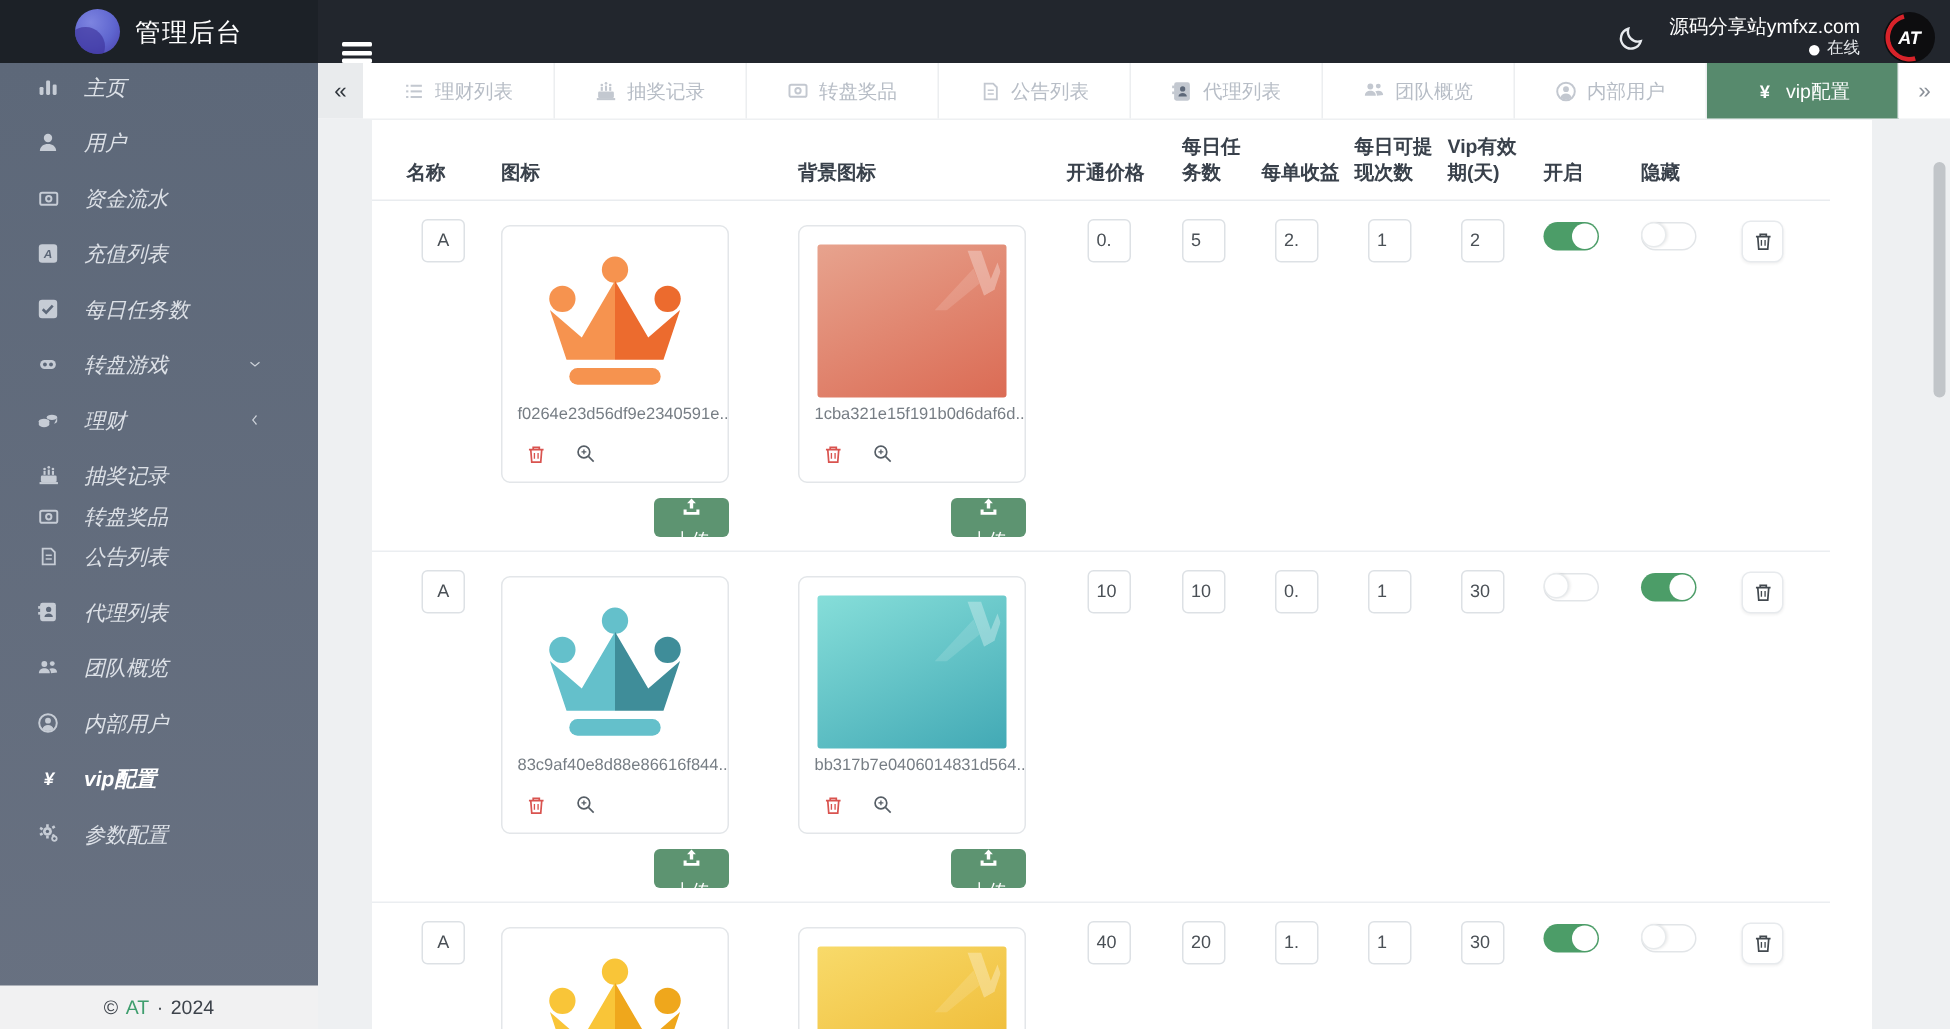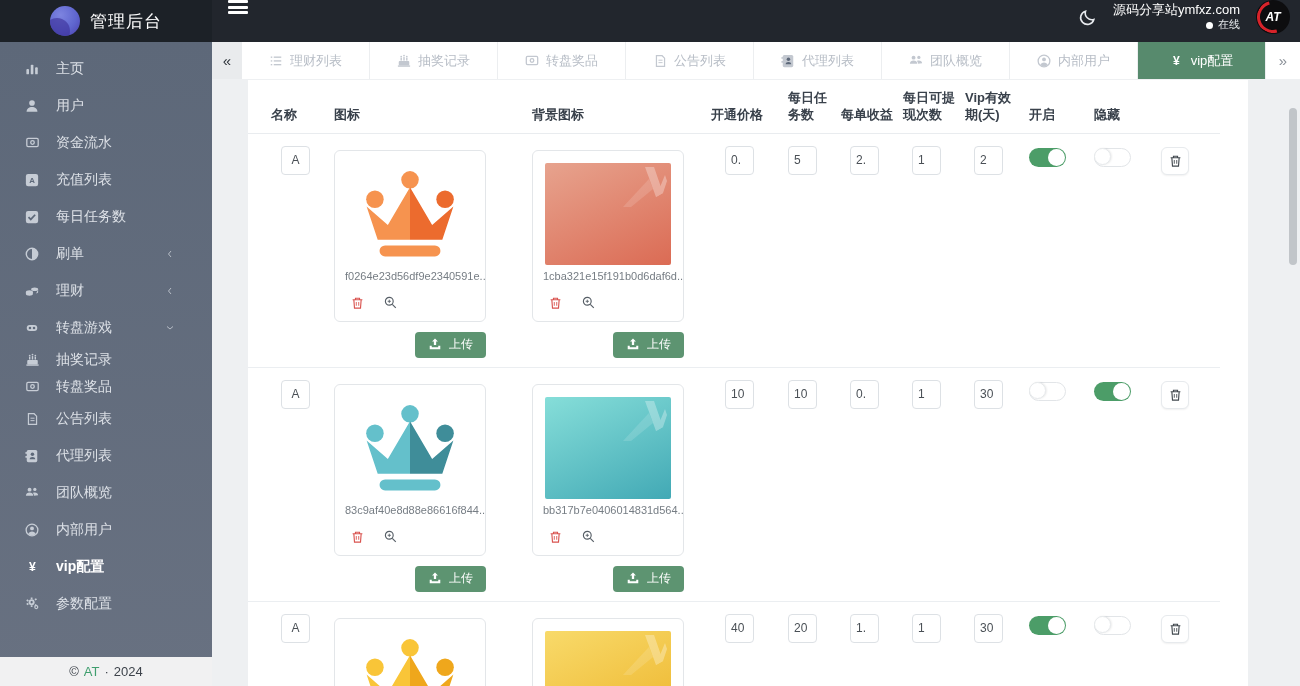"管理后台" .topbar { align-items: flex-start -> flex-end }
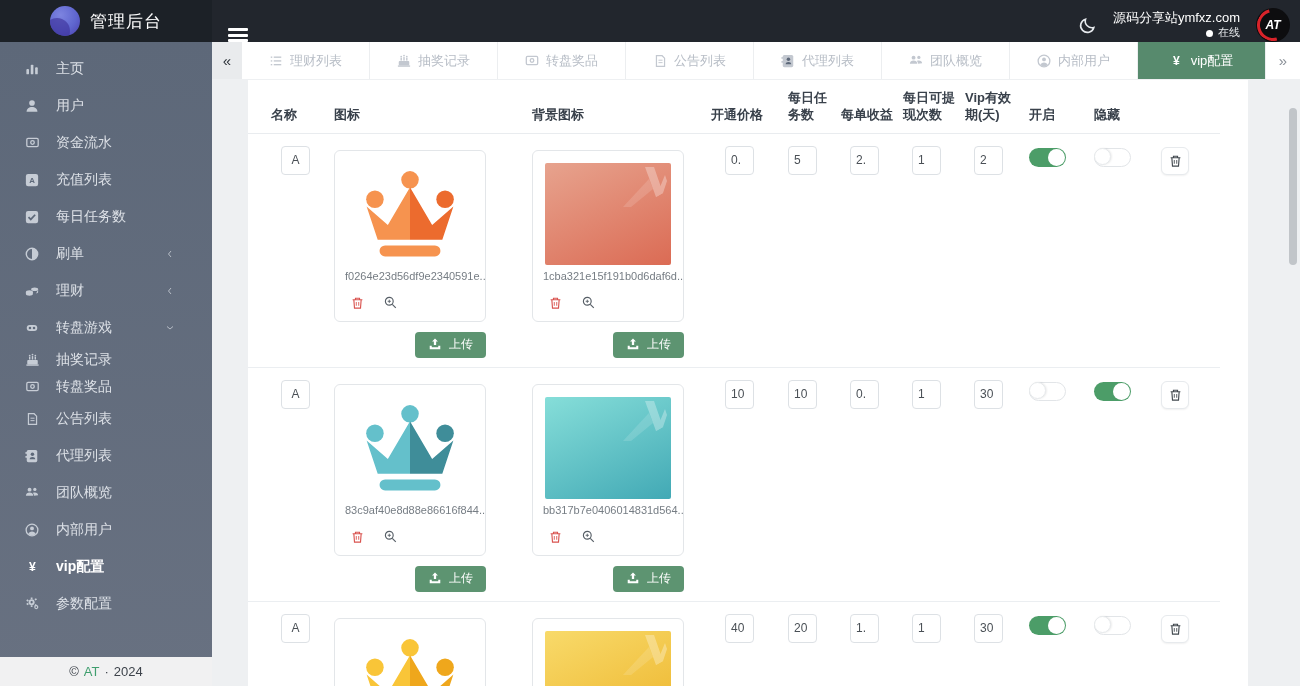"主页" .menu-item { align-items: center -> flex-start; font-style: none -> italic }
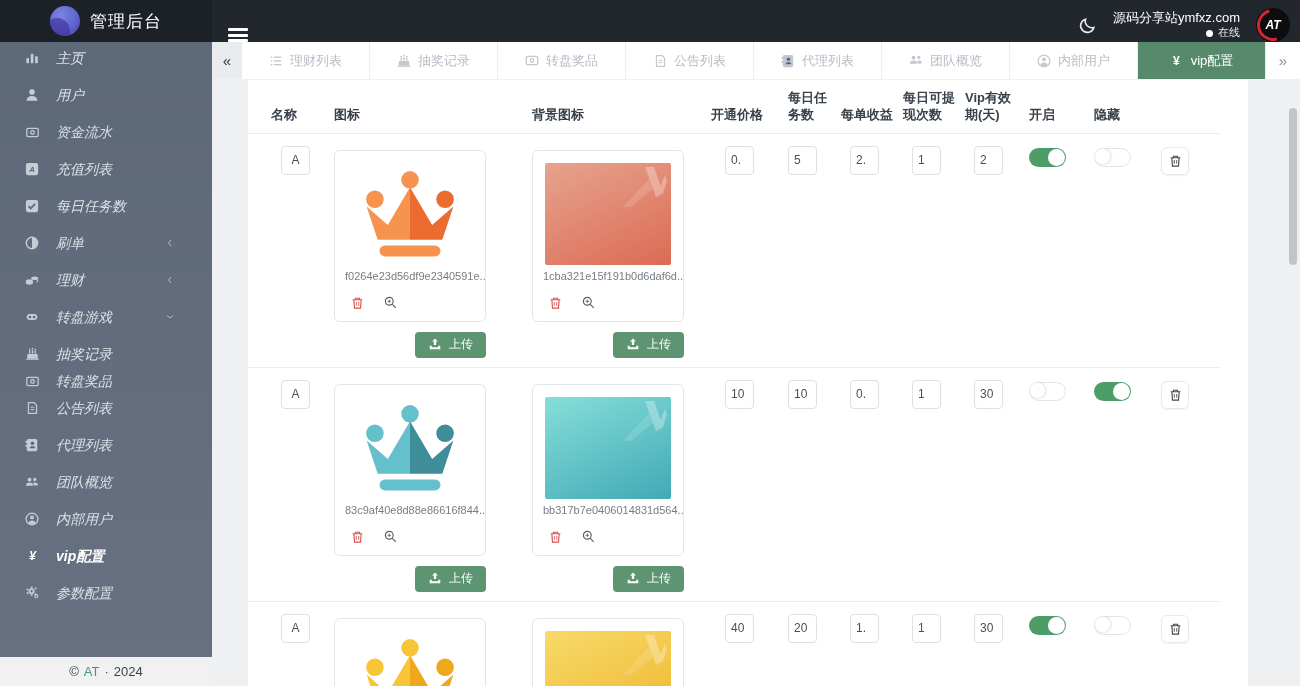"刷单" div.menu-item { html: <div> <span> <svg> <circle></circle> <path></path> </svg> </span> <span>刷单</span> <span> <svg> <path></path> </svg> </span> </div> -> none }
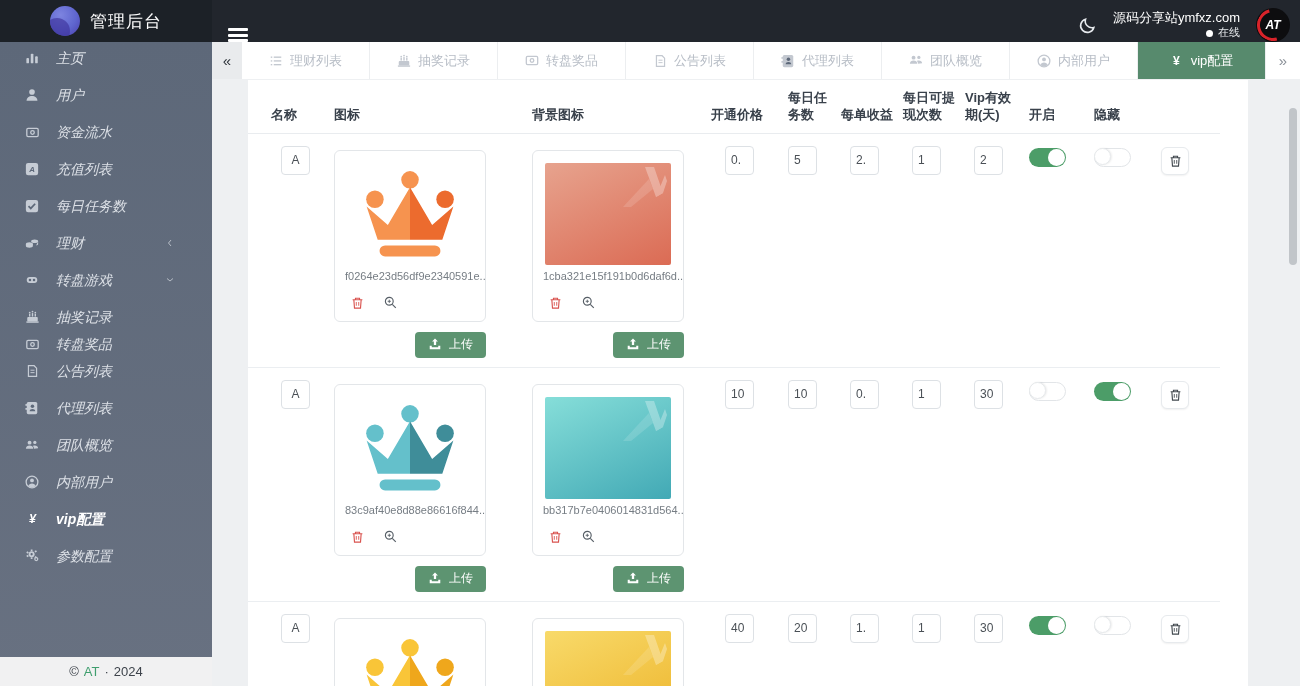"理财" div.menu-item { order: before "转盘游戏" -> after "转盘游戏" }
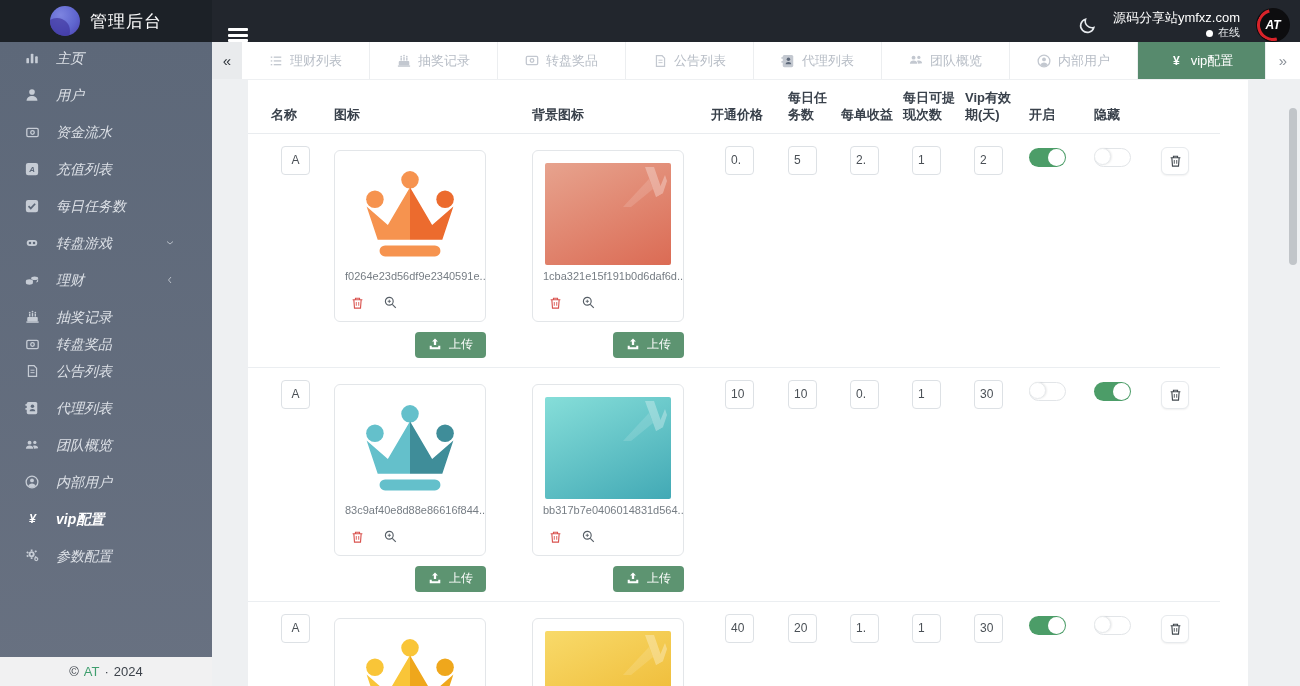"上传" .upload-btn { flex-direction: none -> column }
